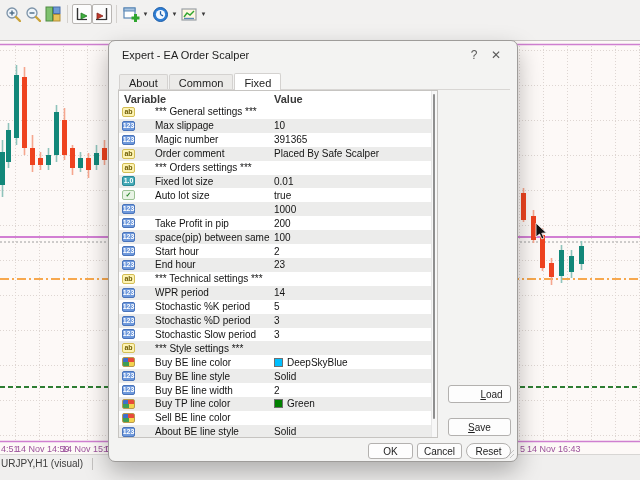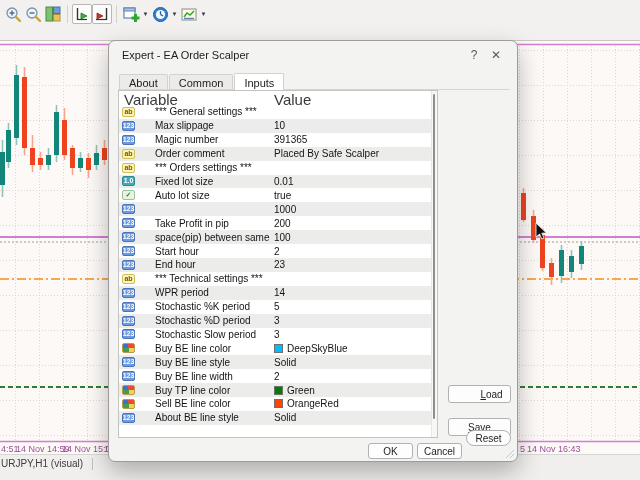"Inputs" div.tab { text: Inputs -> Fixed }
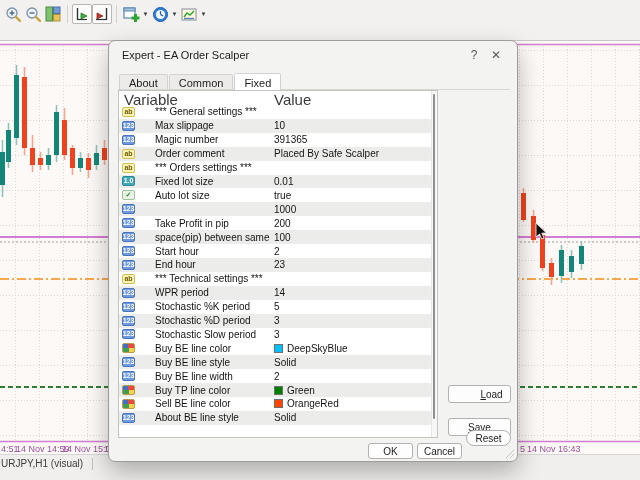"Variable" .tbl-header { align-items: flex-start -> flex-end; font-size: 15px -> 11px; font-weight: none -> bold }
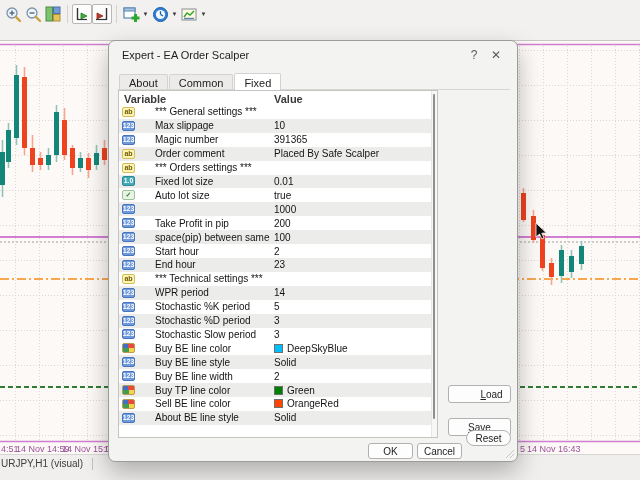"*** Style settings ***" div.row { html: none -> <div> <div> <span>ab</span> <span>*** Style settings ***</span> </div> <div> <span></span> </div> </div> }
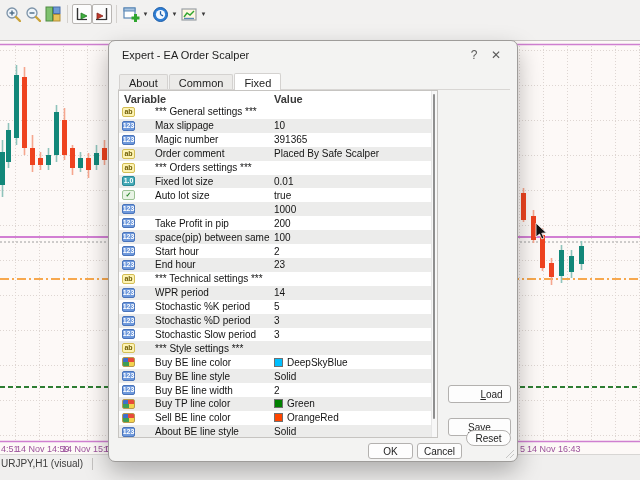"OrangeRed" div.cell-val { html: <div> <span></span> <span>OrangeRed</span> </div> -> none }
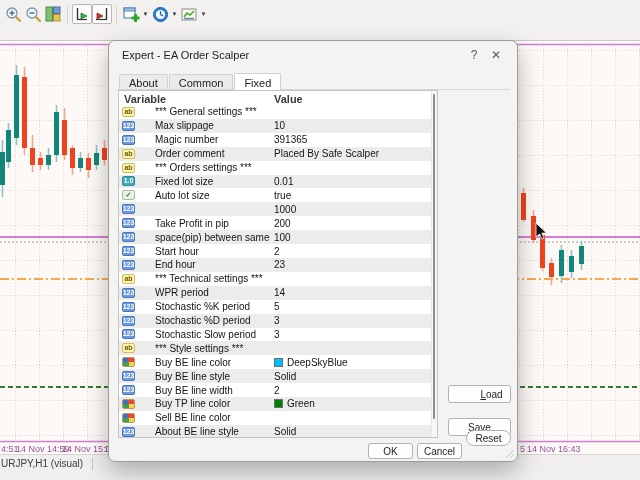"Reset" div.btn { top: 389px -> 402px }
